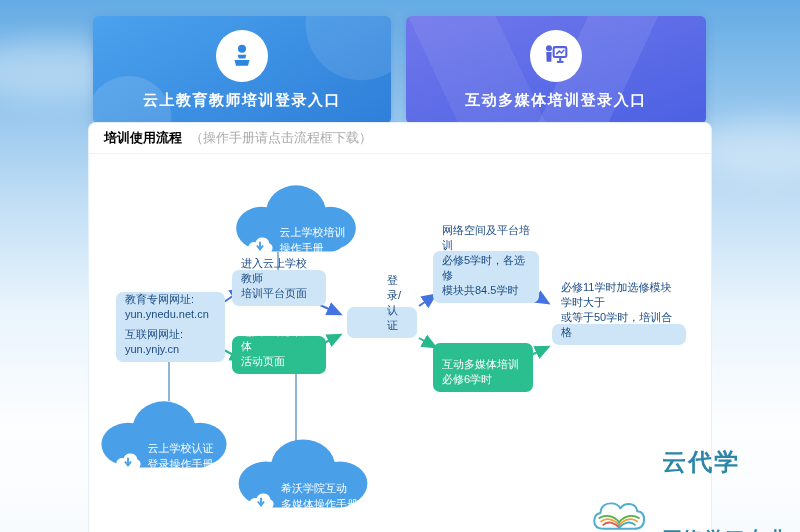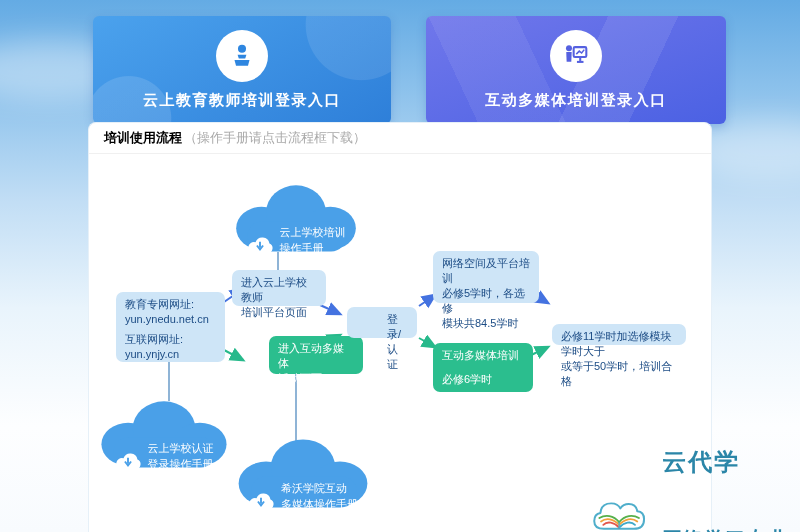"互动多媒体培训登录入口" .banner-right { left: 426px -> 406px }
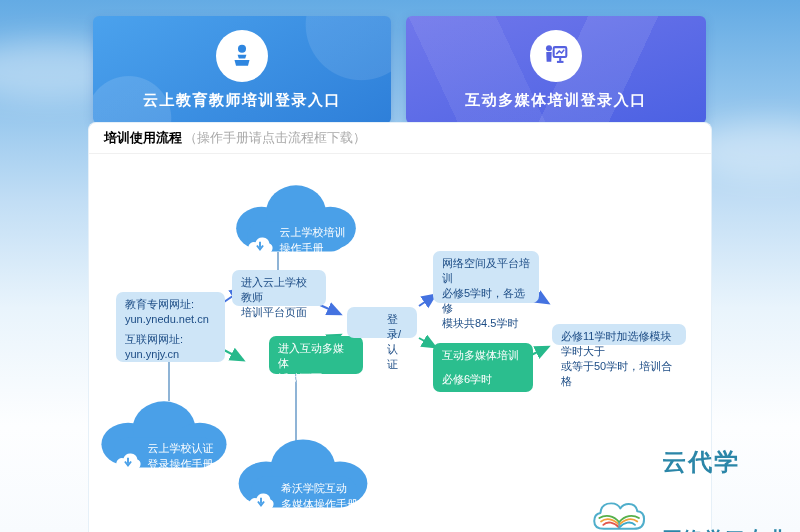"（操作手册请点击流程框下载）" .card-header .note { margin-left: 2px -> 8px }
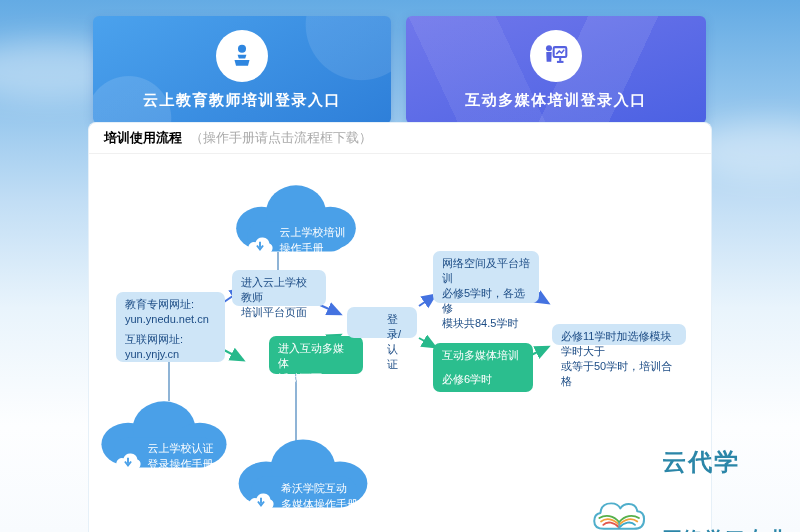"网络空间及平台培训" .node { justify-content: space-between -> flex-end }
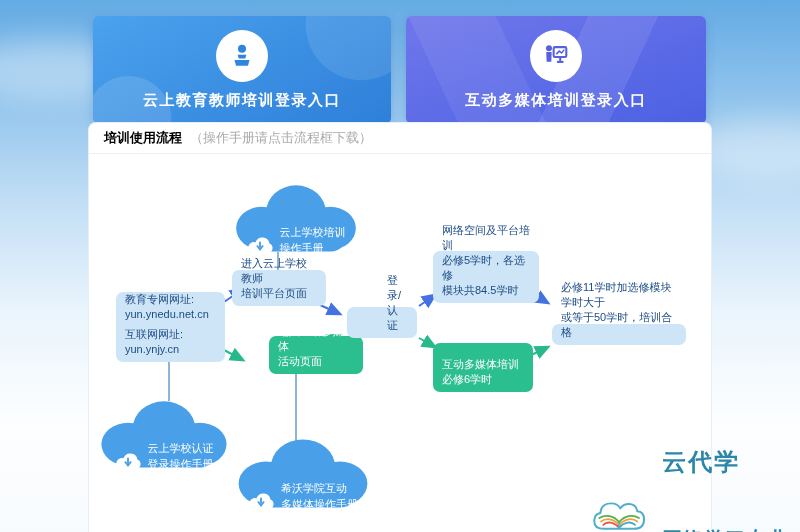"进入互动多媒体" div.node { margin-left: 37px -> none }
